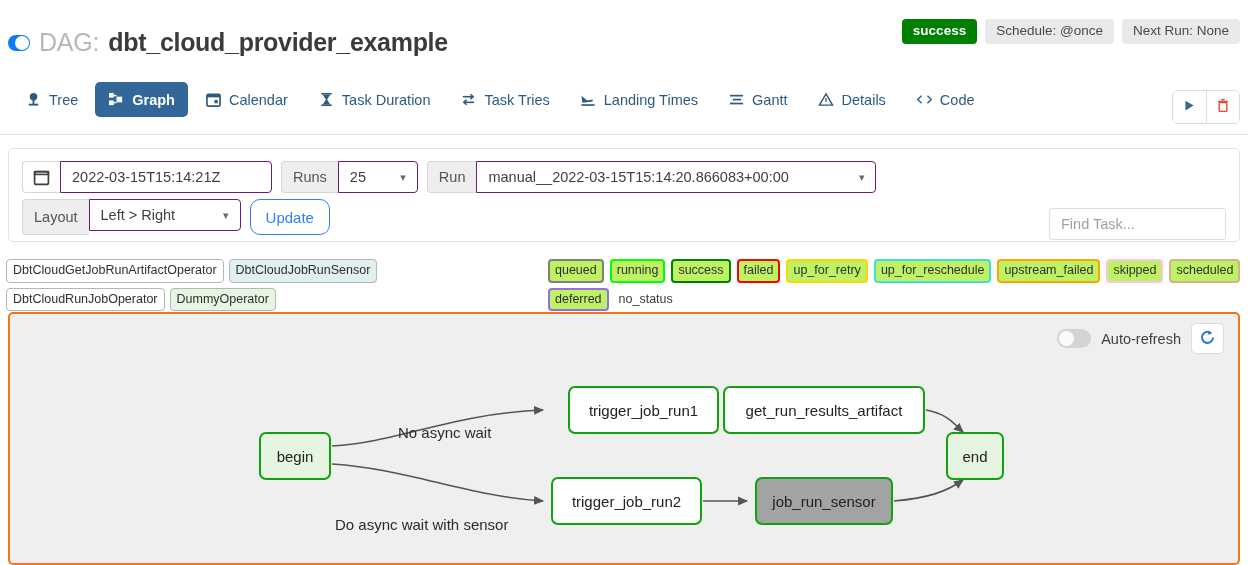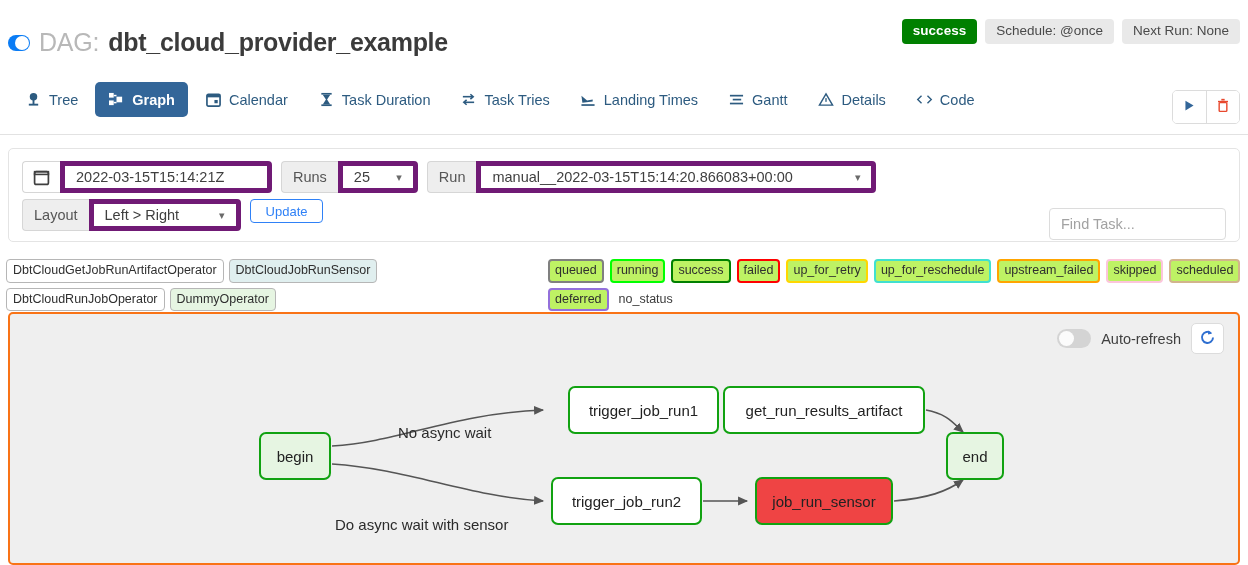"2022-03-15T15:14:21Z" .fld { border: 5px solid #701a75 -> 1px solid #701a75 }
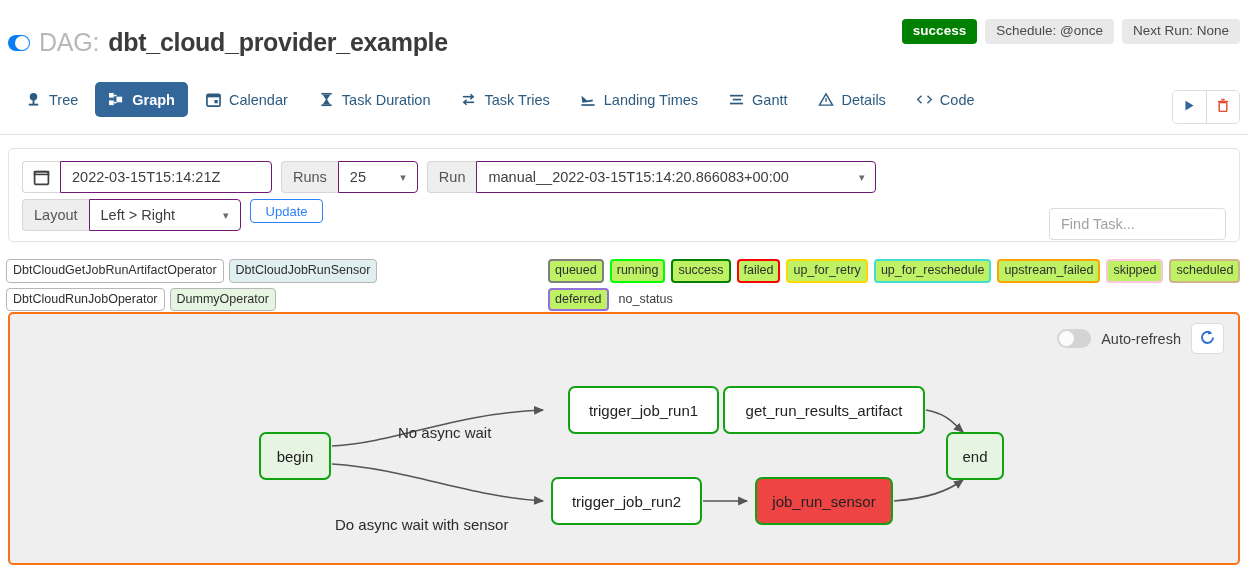"Update" .update-btn { border-radius: 4px -> 10px; font-size: 13px -> 15px; height: 24px -> 36px }
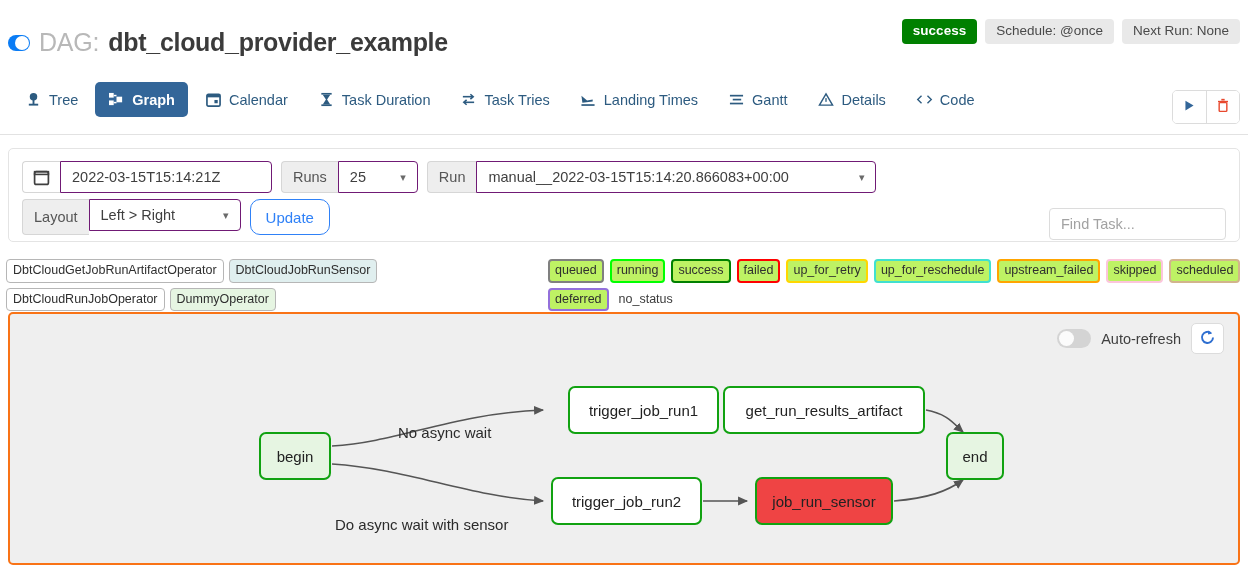"job_run_sensor" .node-box.sensor { background: #ef4444 -> #a3a3a3 }
